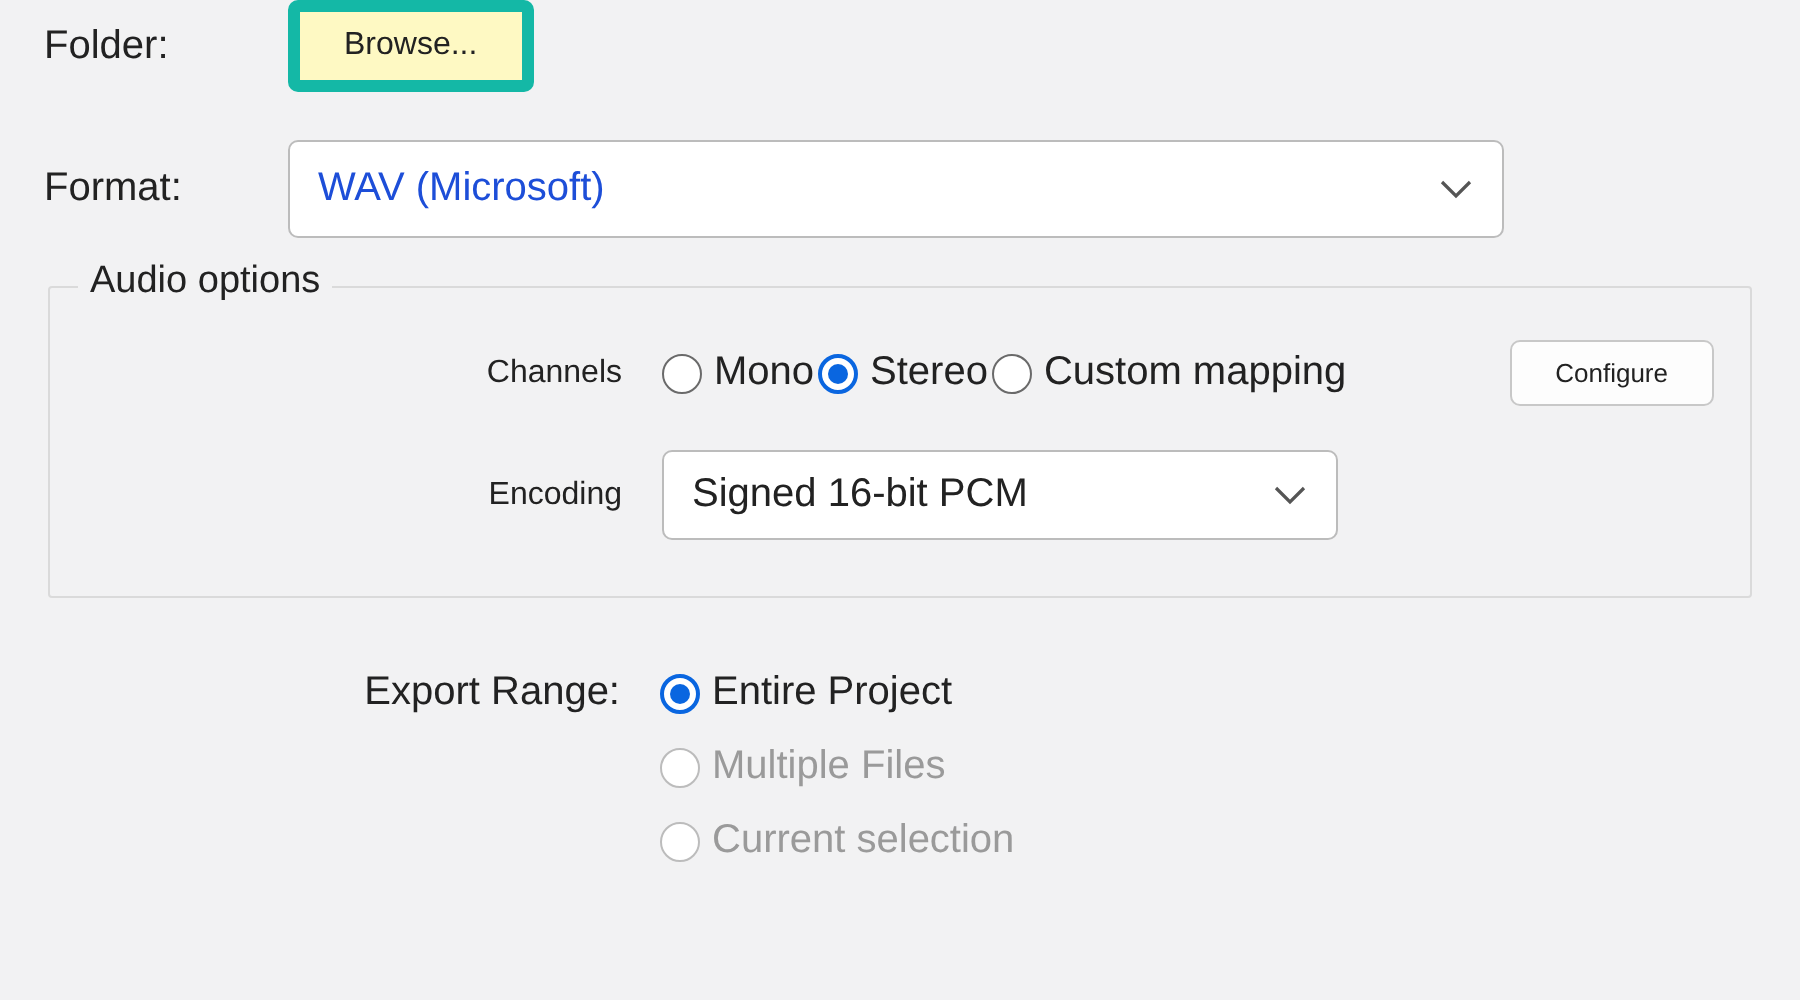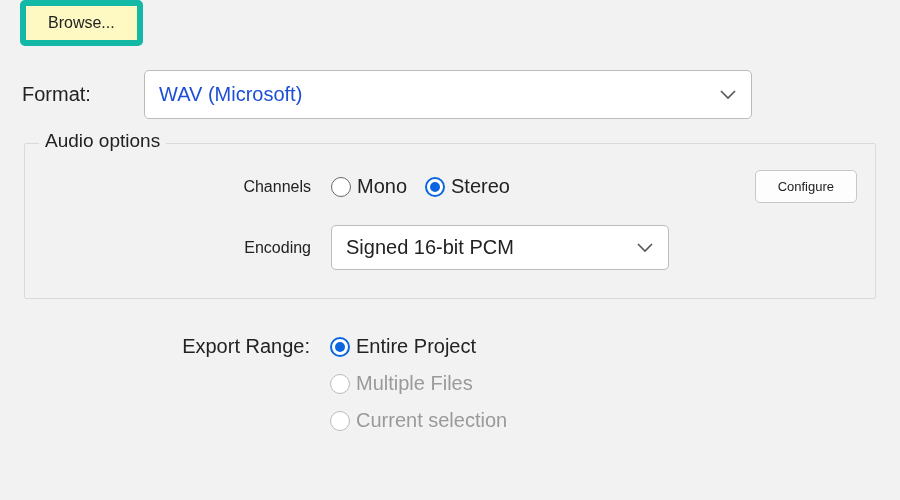"Folder:" div.row-label { html: none -> <div>Folder:</div> }
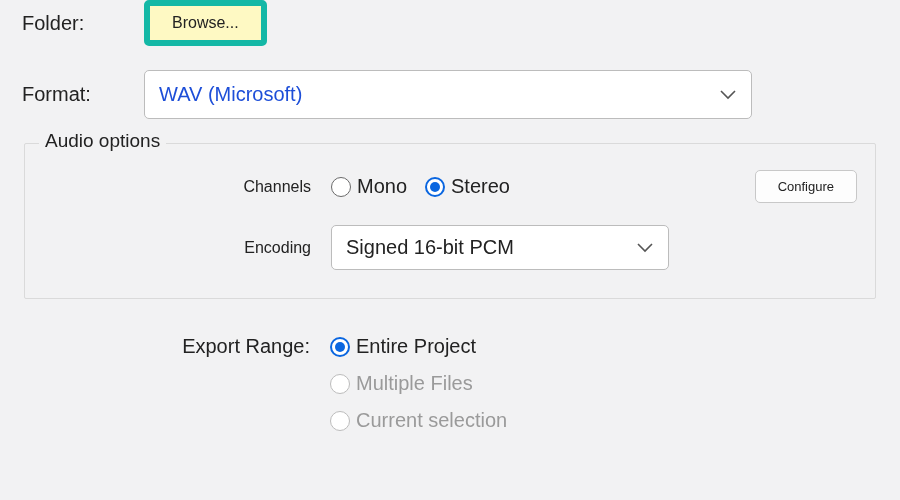"Mono" .radio-group { gap: 18px -> 2px }
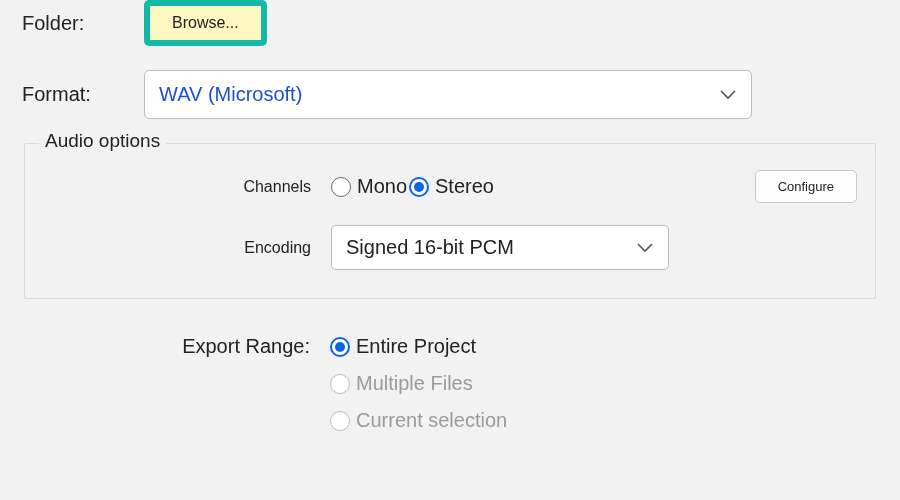"Custom mapping" div.radio { html: none -> <div> <span></span> <span>Custom mapping</span> </div> }
